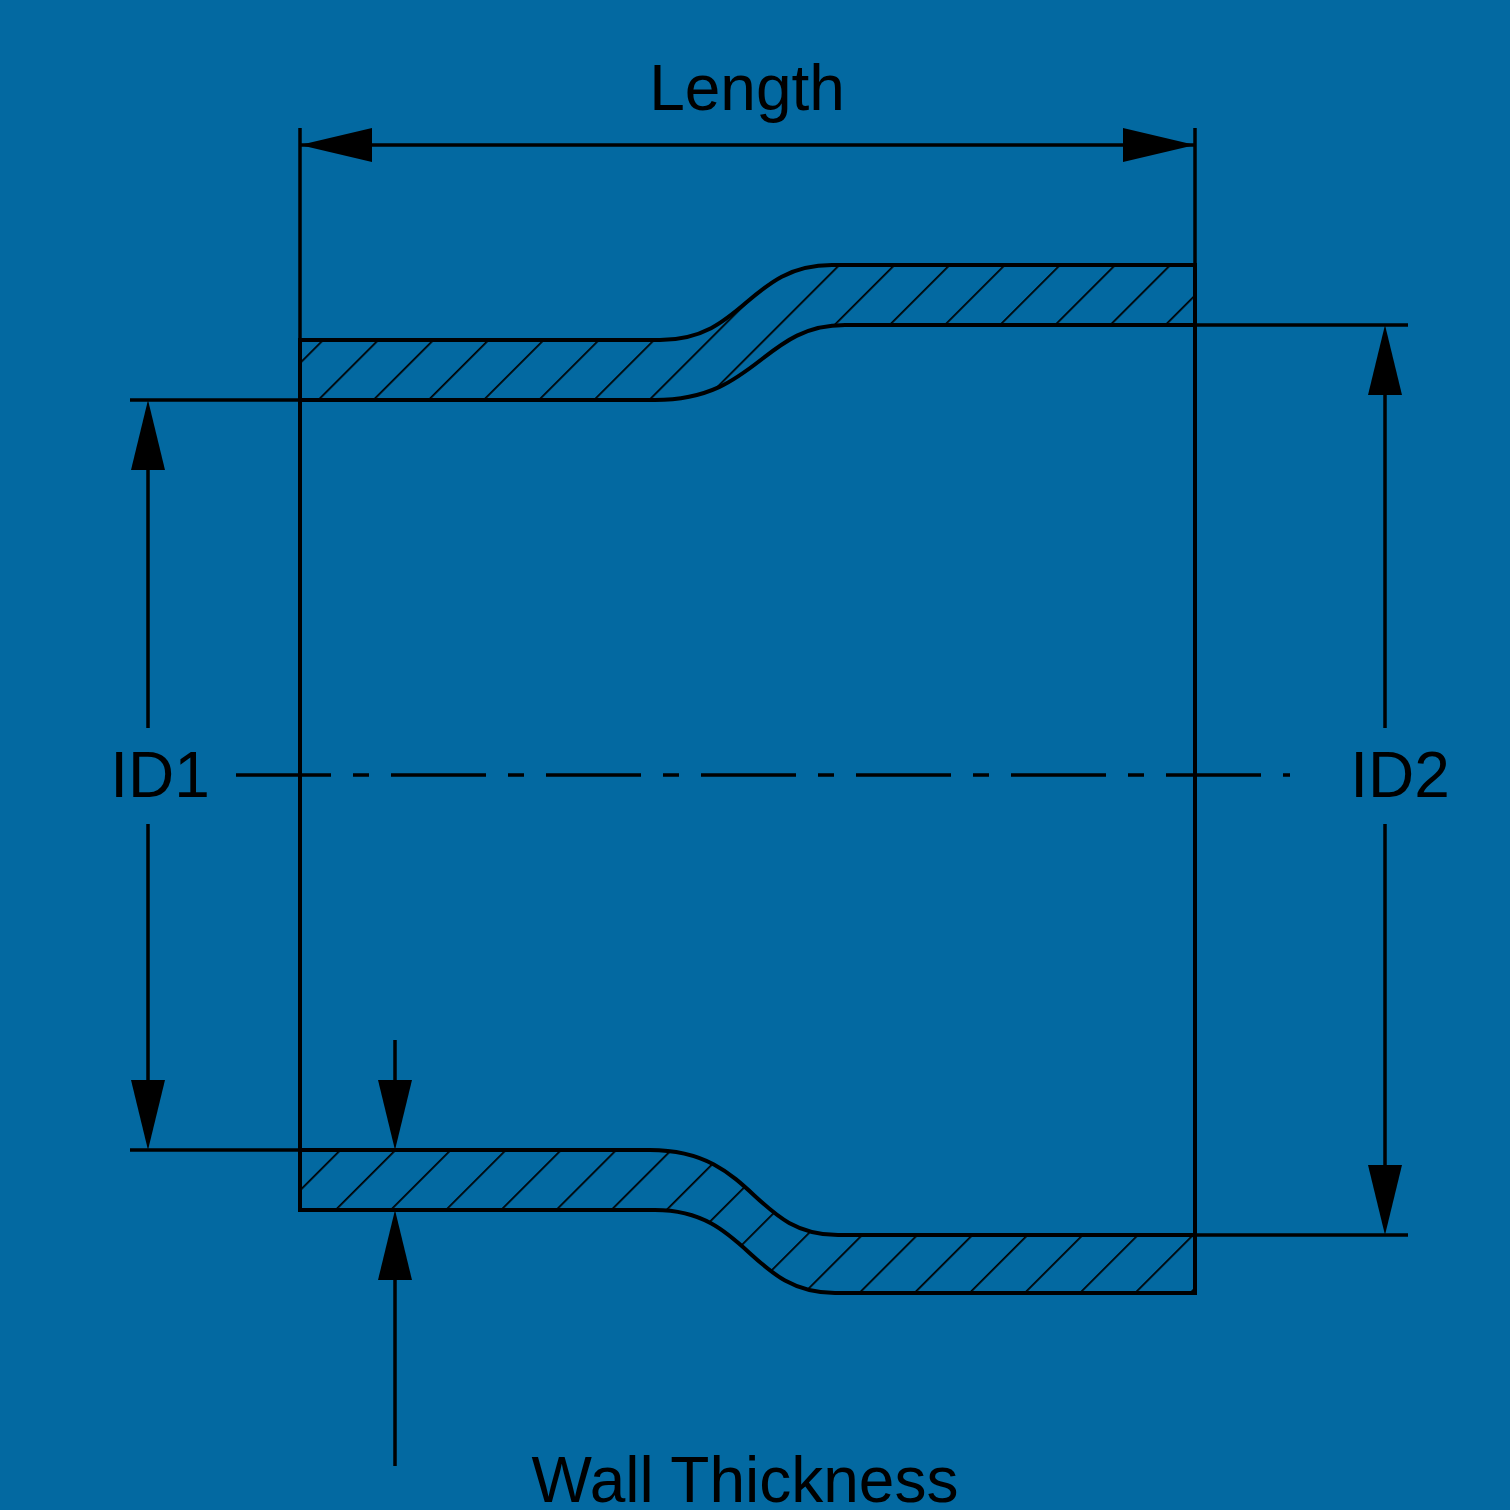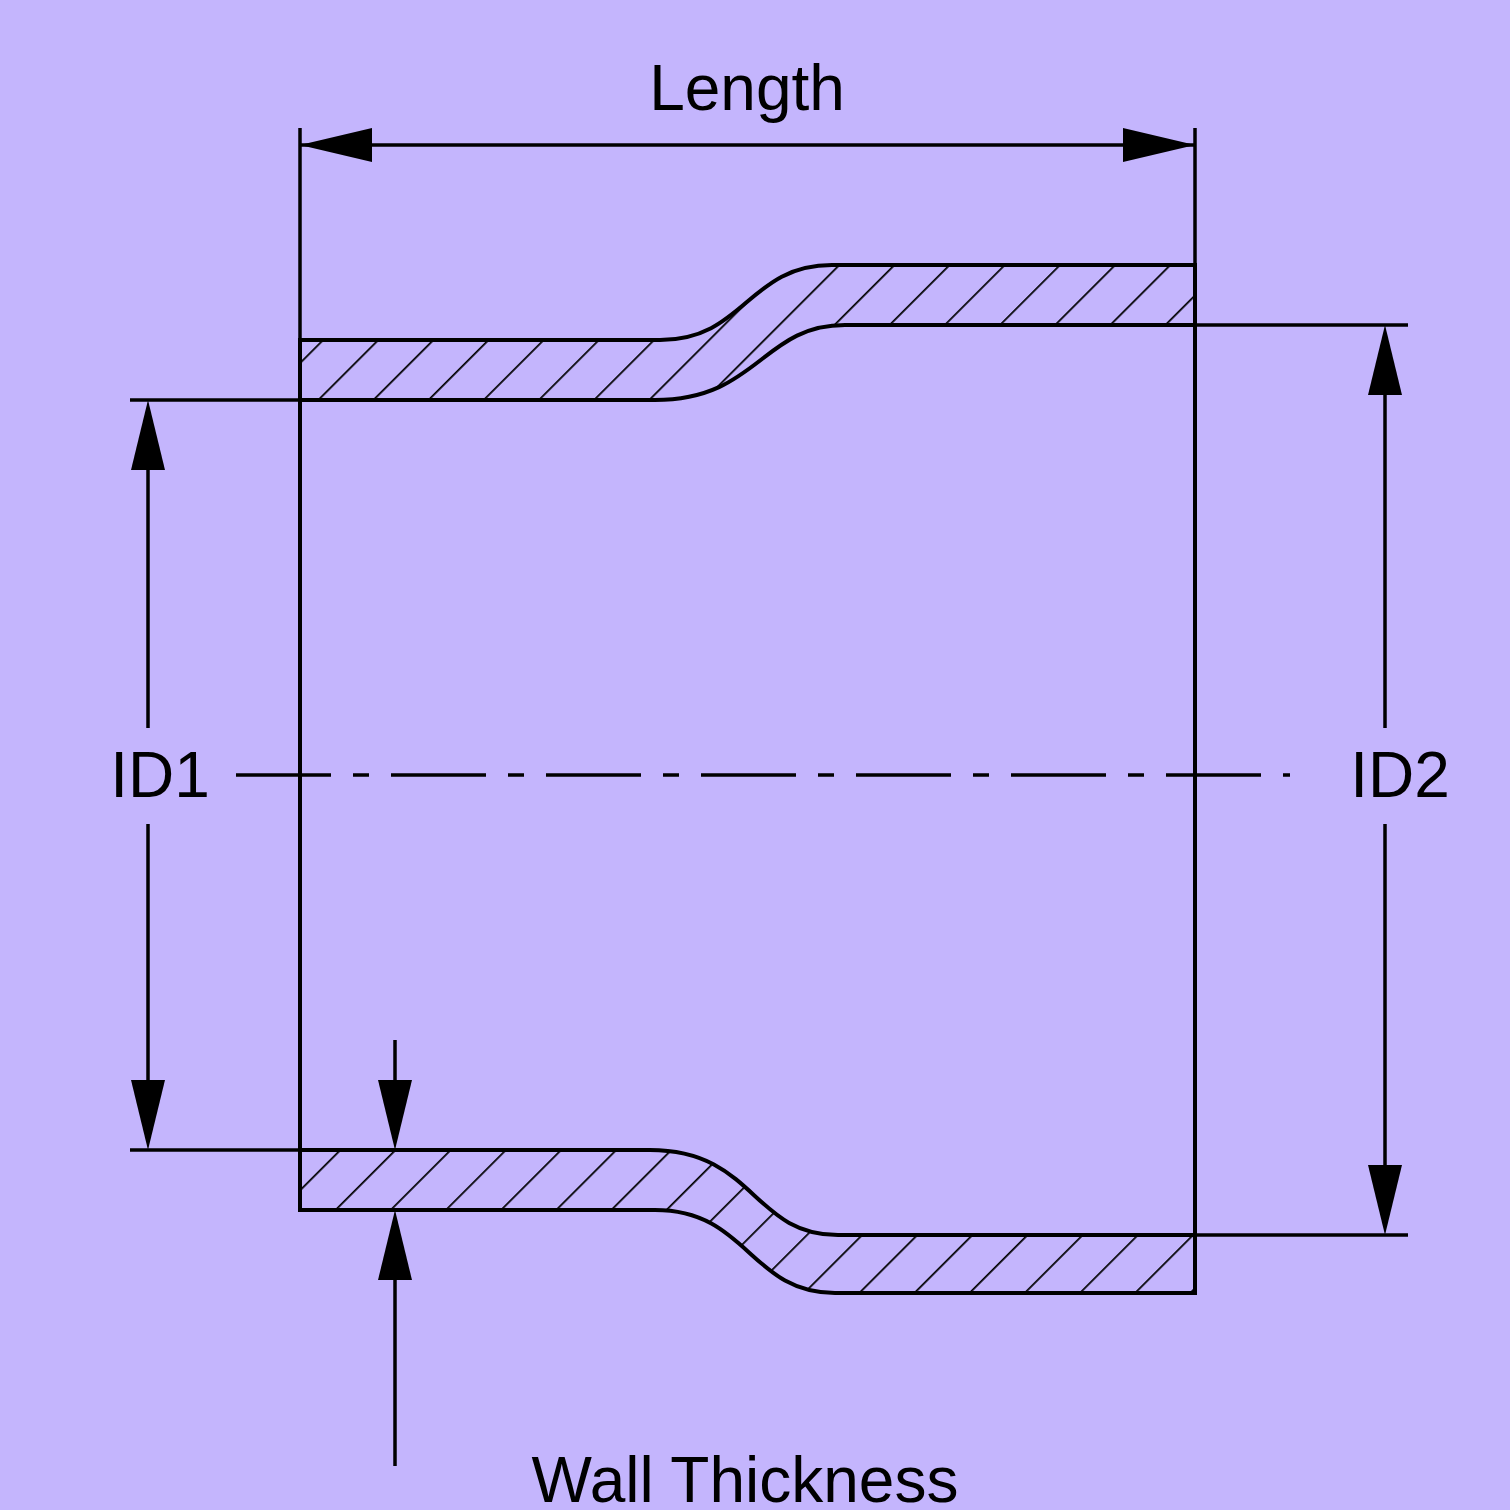"Length" .drawing-canvas { background: #c4b5fd -> #0369a1 }
